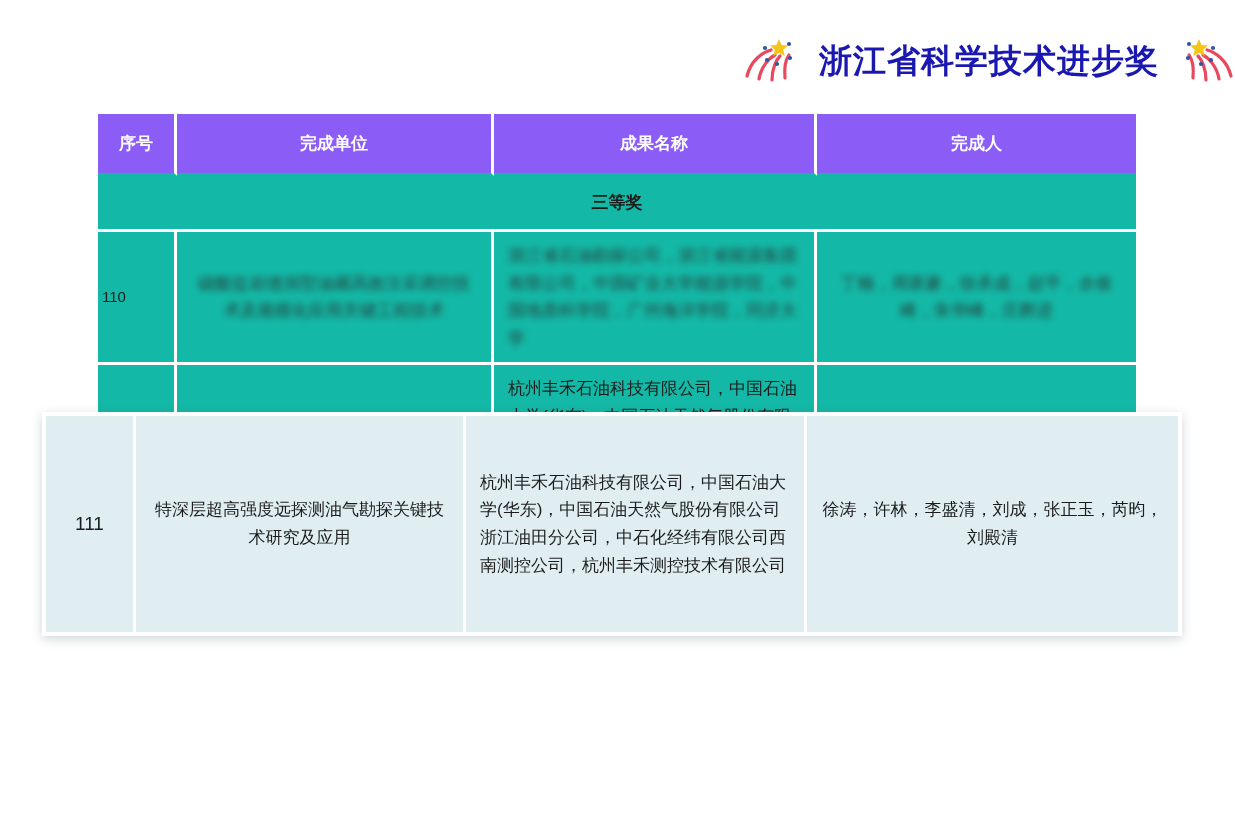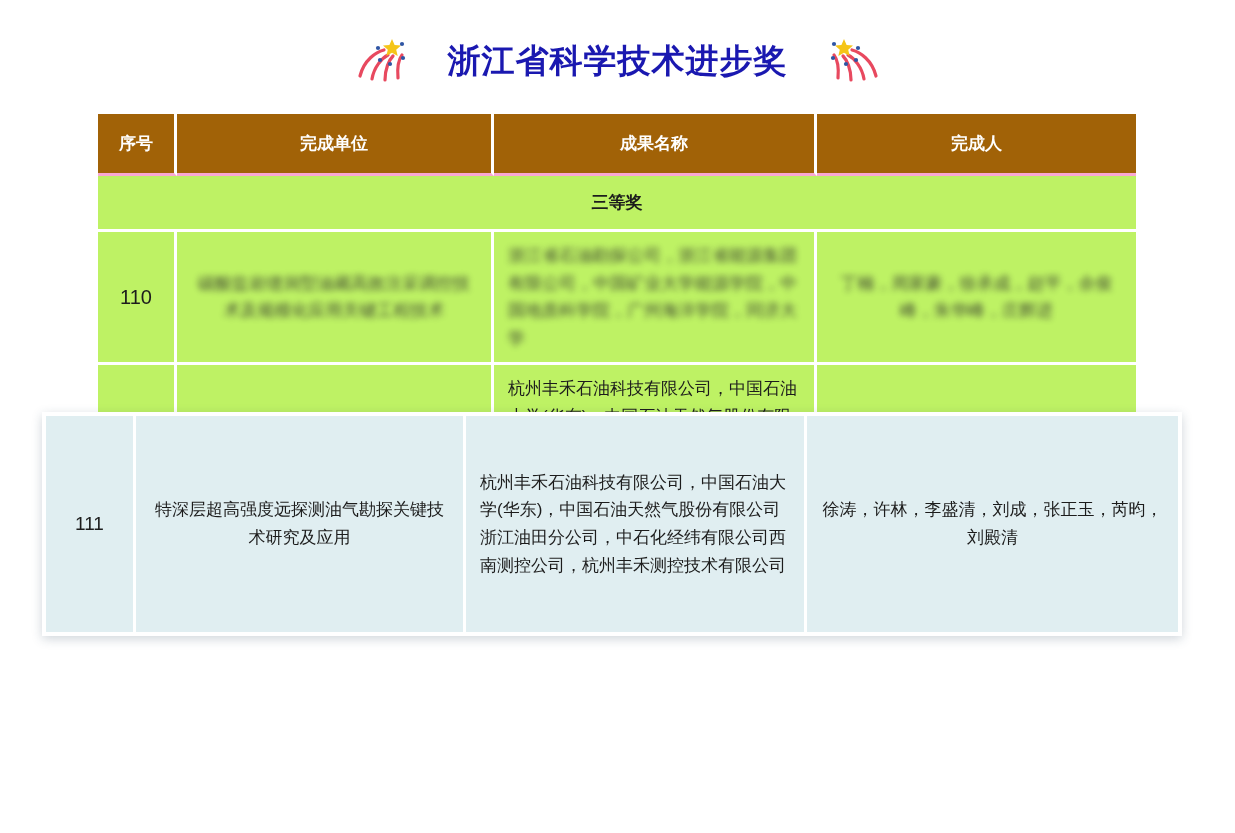"浙江省科学技术进步奖" .title-bar { gap: 30px -> 14px; justify-content: center -> flex-end }
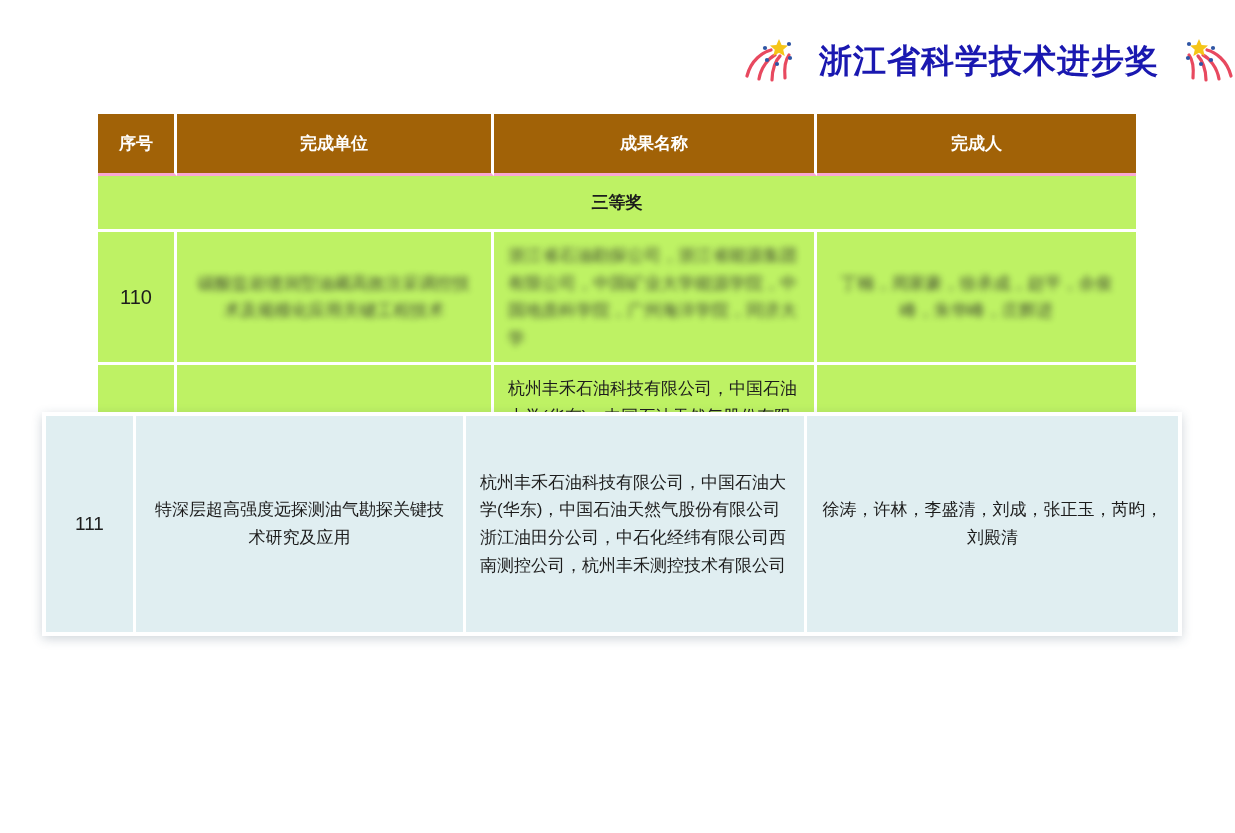"序号" thead th { background: #a16207 -> #8b5cf6; border-bottom: 3px solid #f9a8d4 -> 3px solid #14b8a6 }
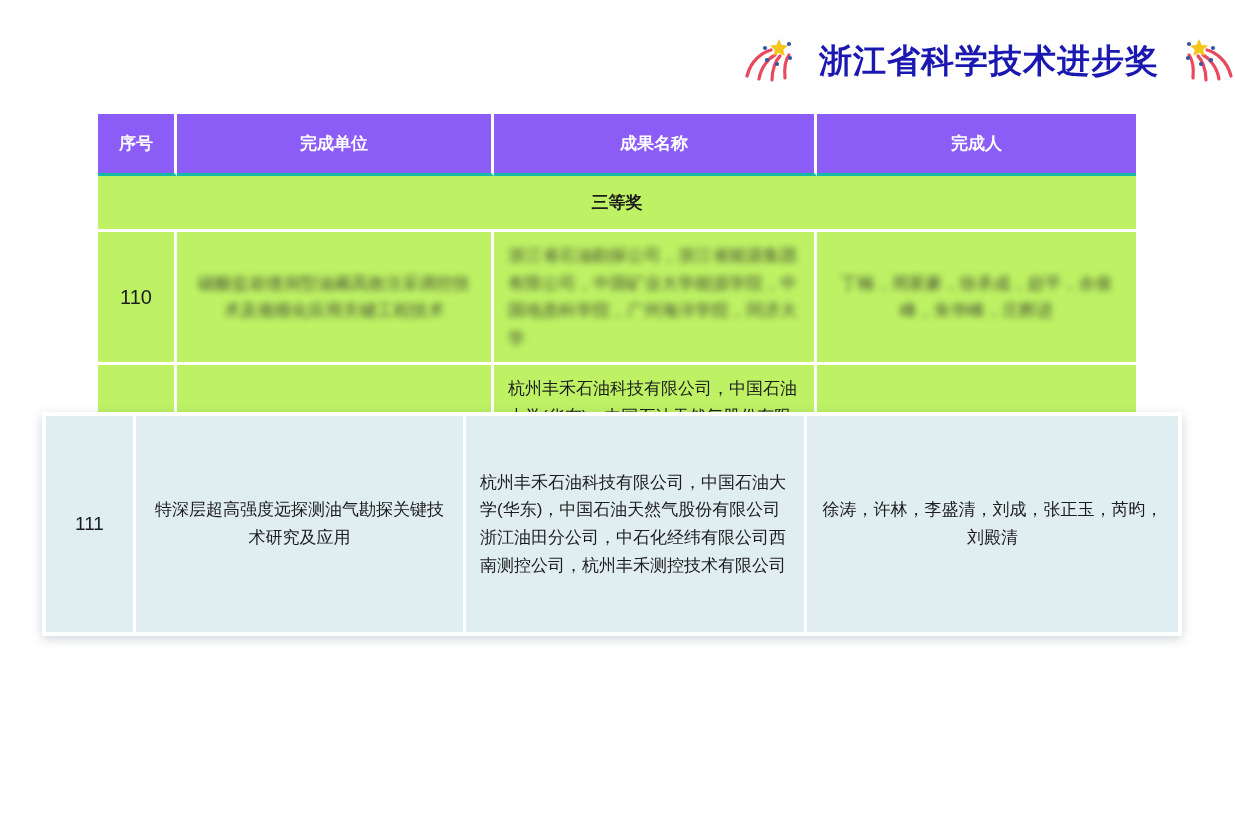"三等奖" tbody td { background: #bef264 -> #14b8a6 }
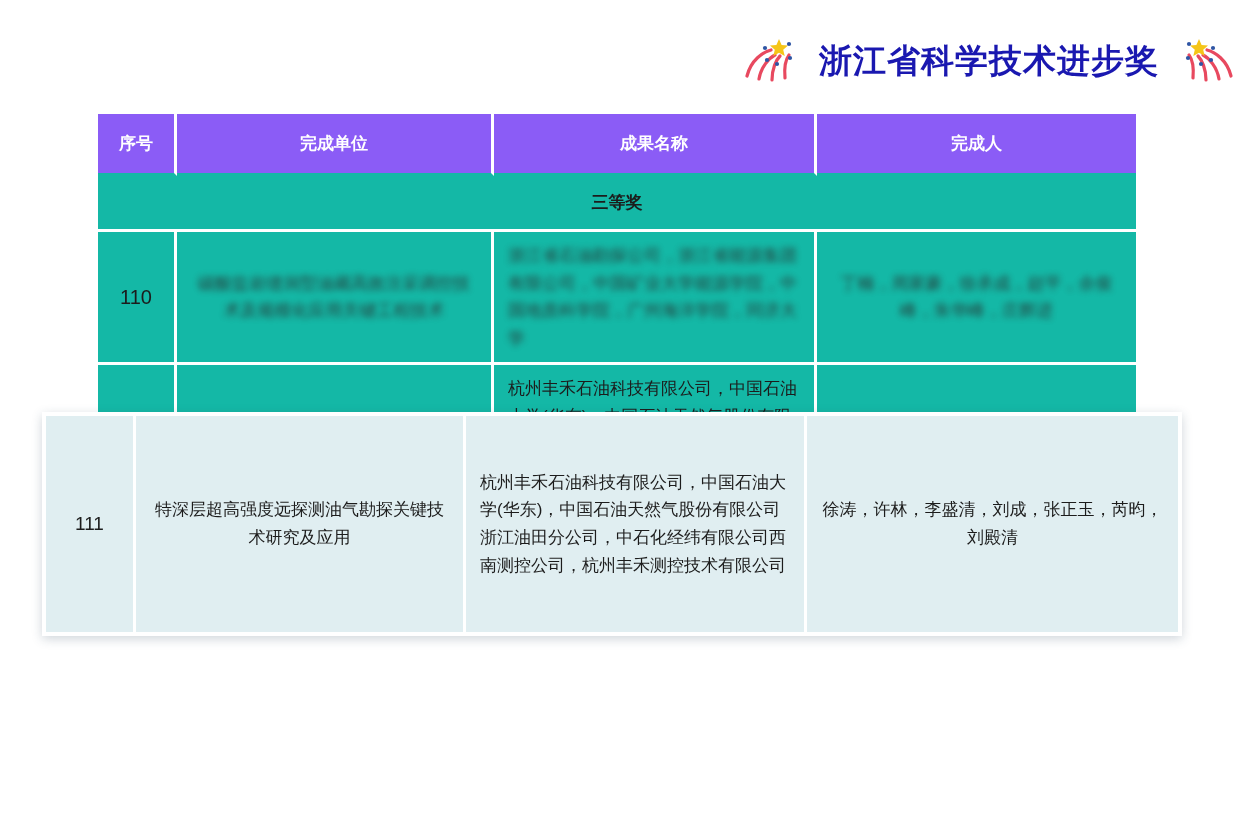"110" td.col-no { font-size: 20px -> 15px; text-align: center -> left }
